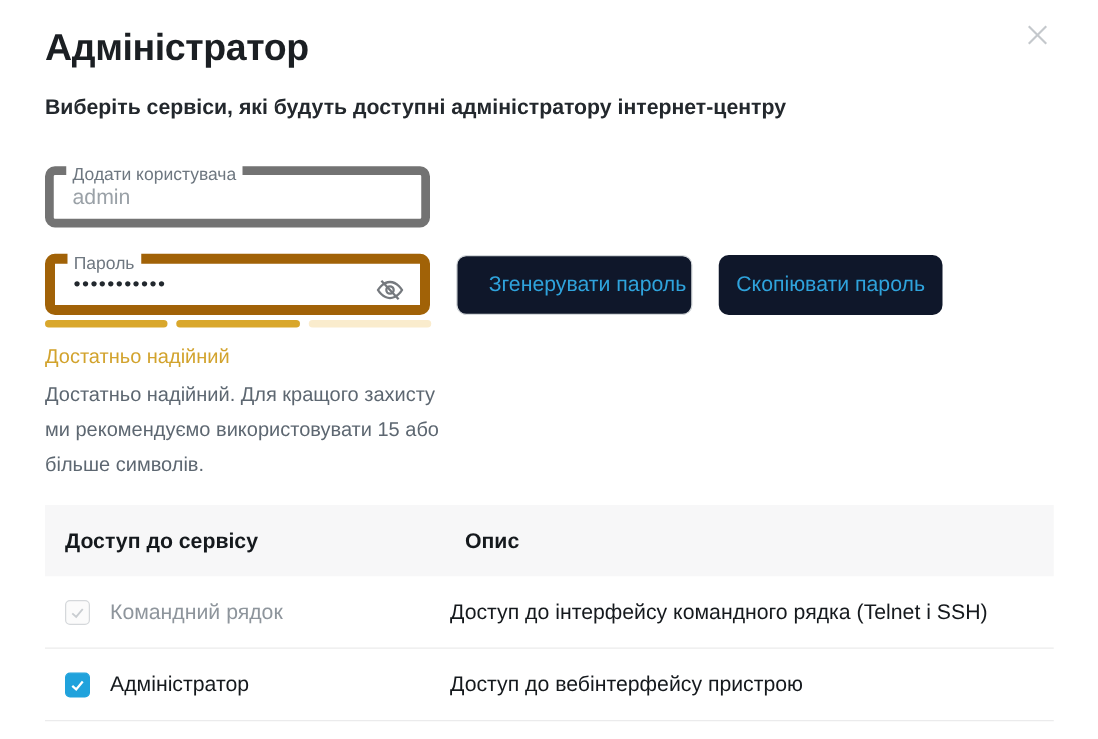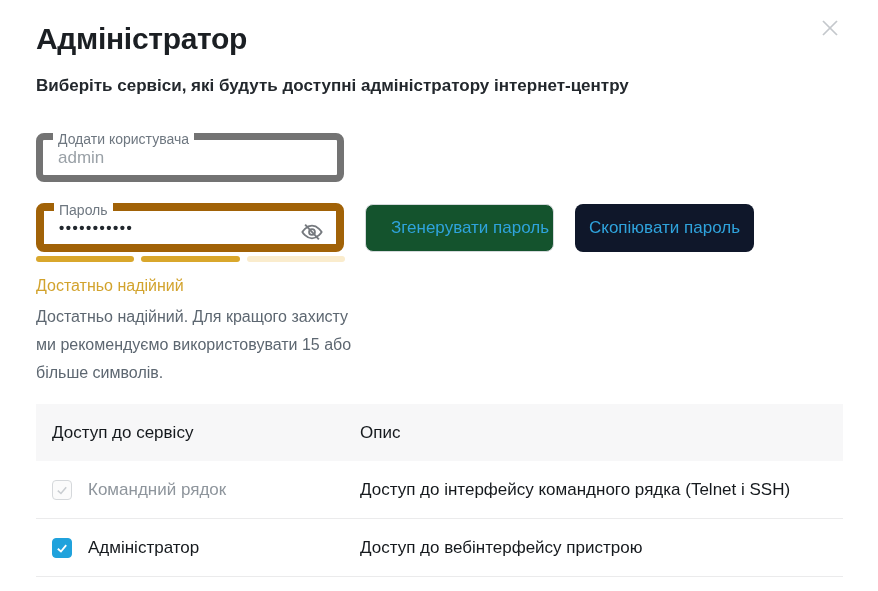"Згенерувати пароль" .btn-generate { background: #14532d -> #0f172a }
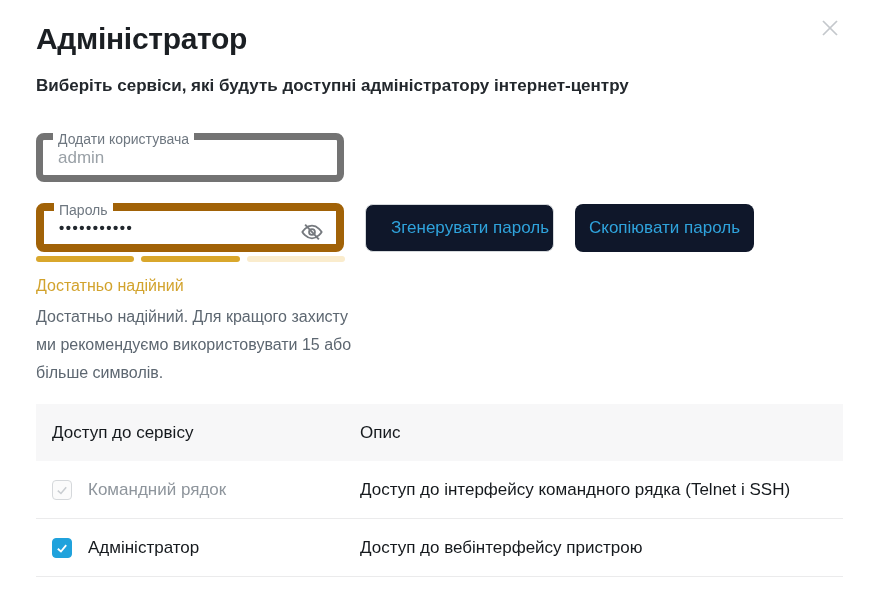"Доступ до сервісу" .t-header { font-weight: 400 -> 700; gap: none -> 12px }
